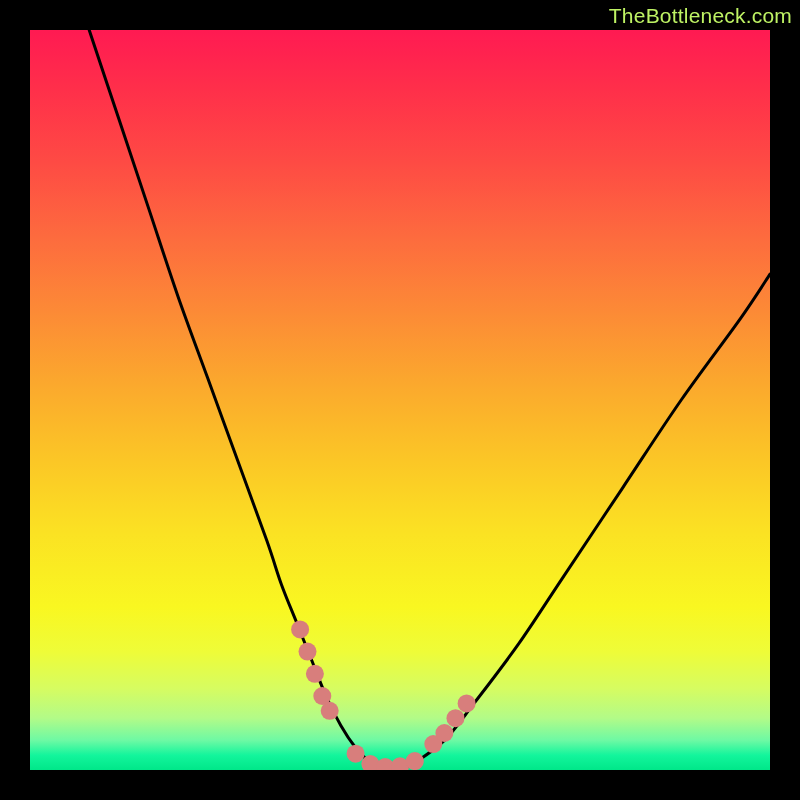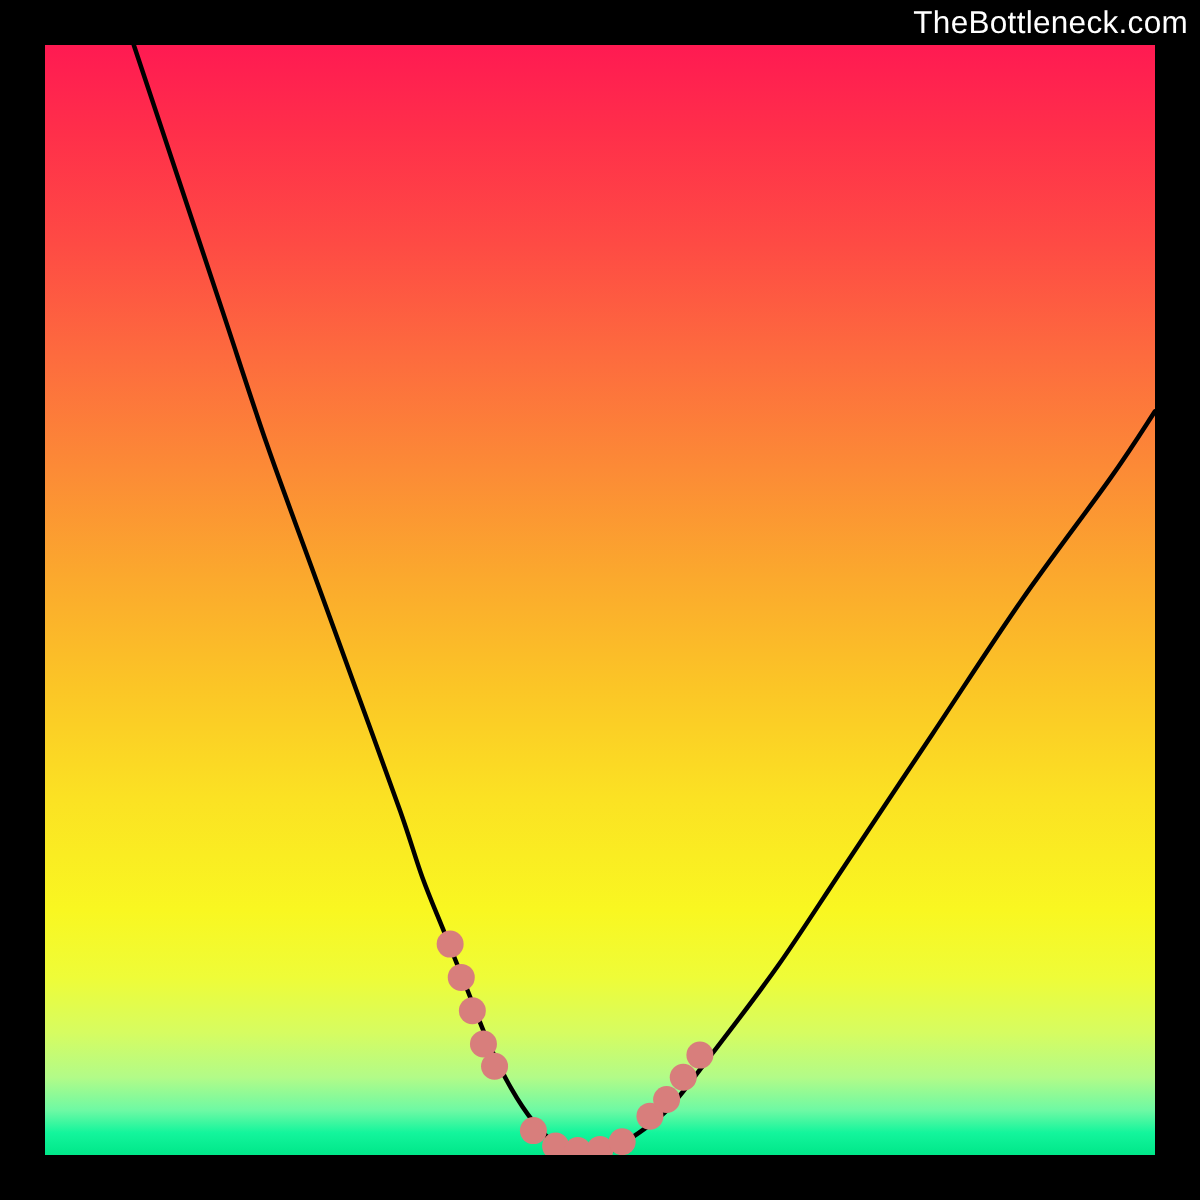"TheBottleneck.com" .watermark { color: #ffffff -> #bef264 }
